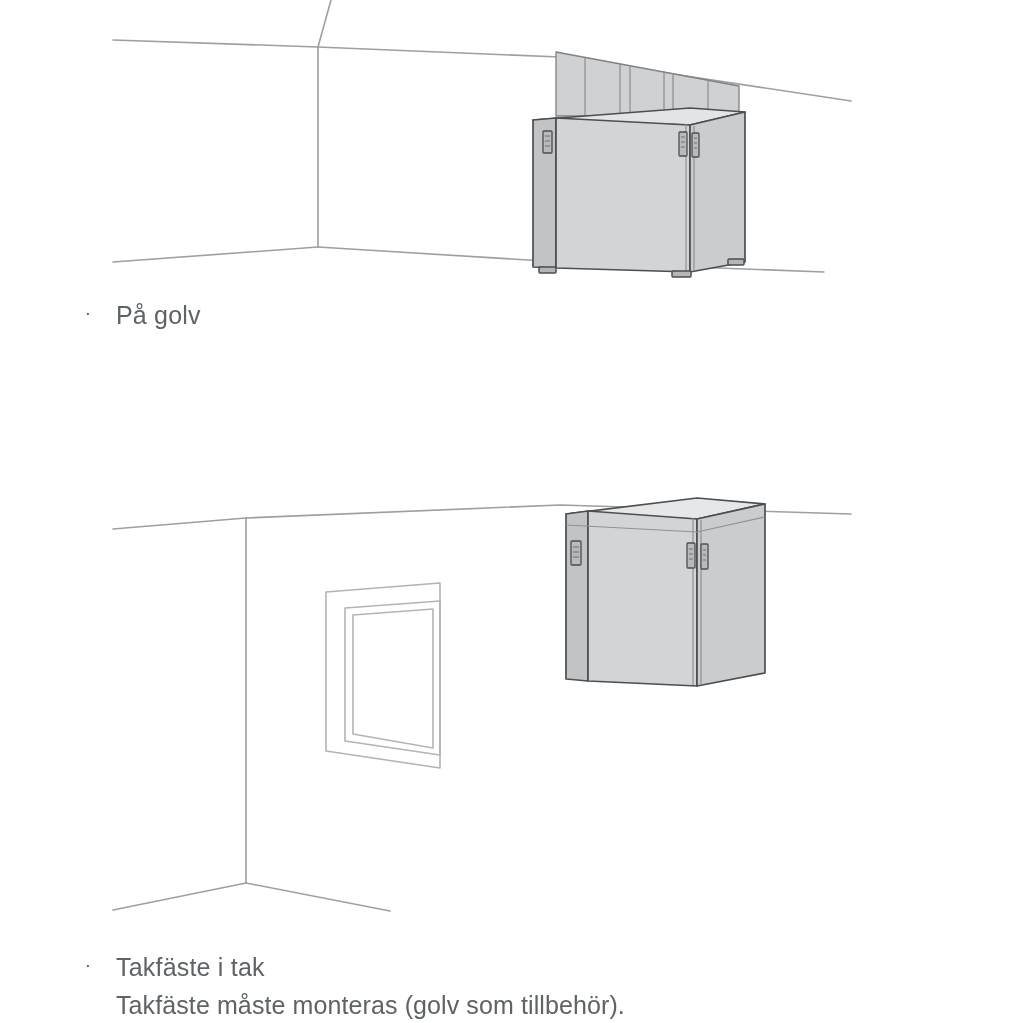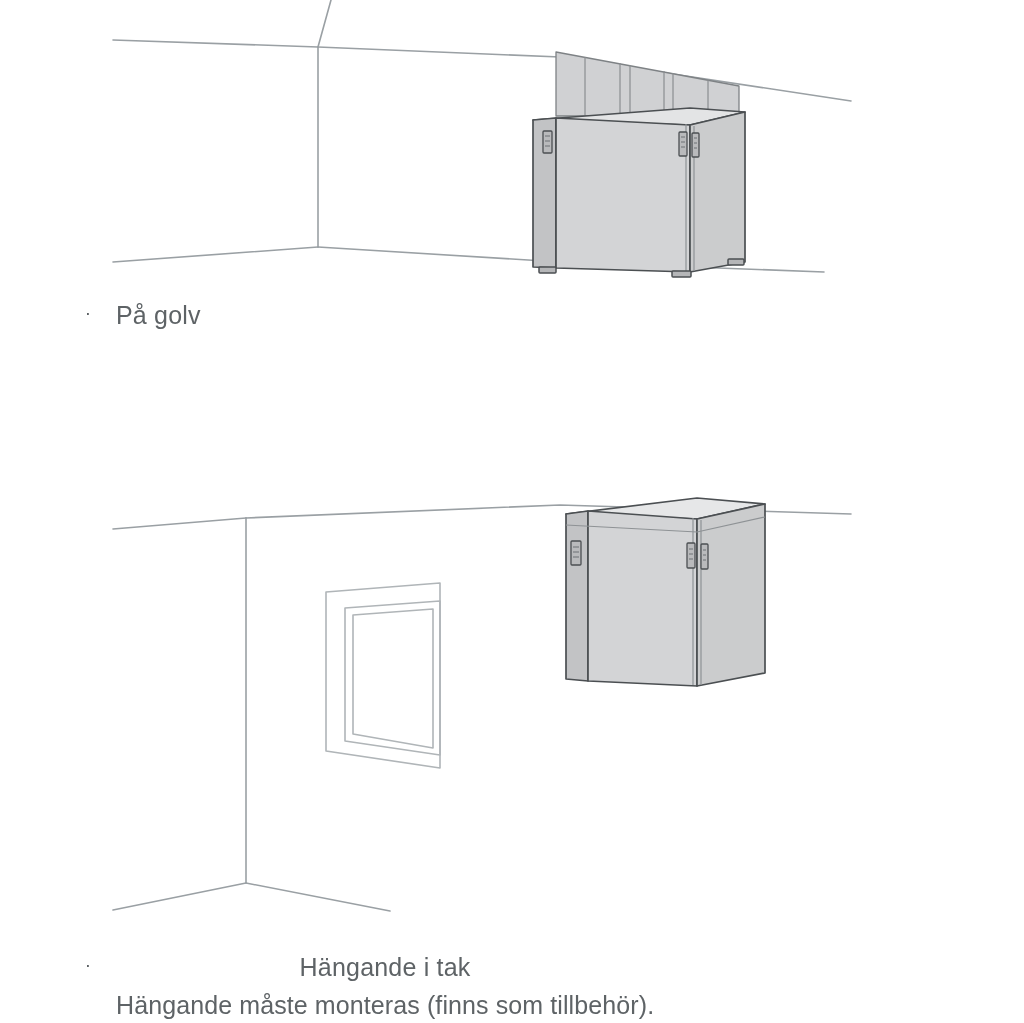"På golv" .caption-line { text-align: center -> none }
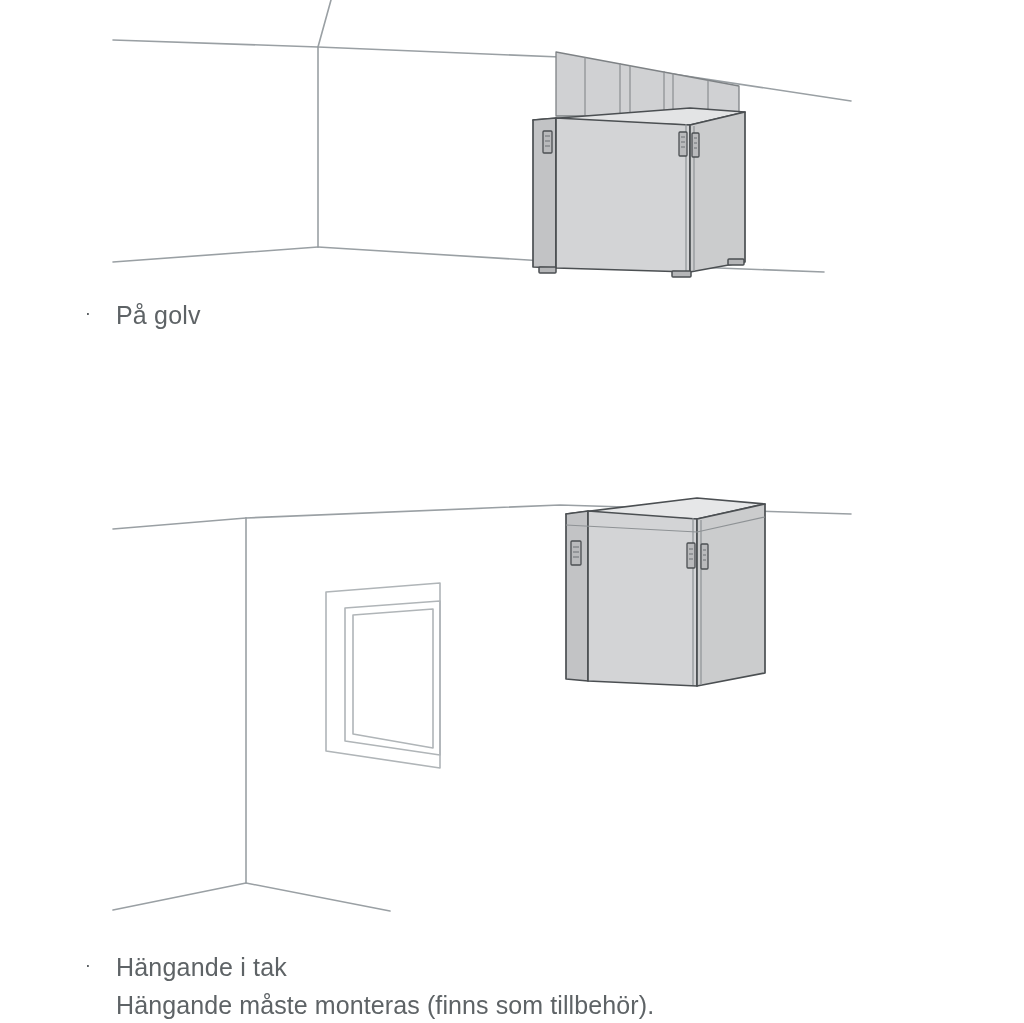"Hängande i tak" div.caption-line { text: Hängande -> Takfäste }
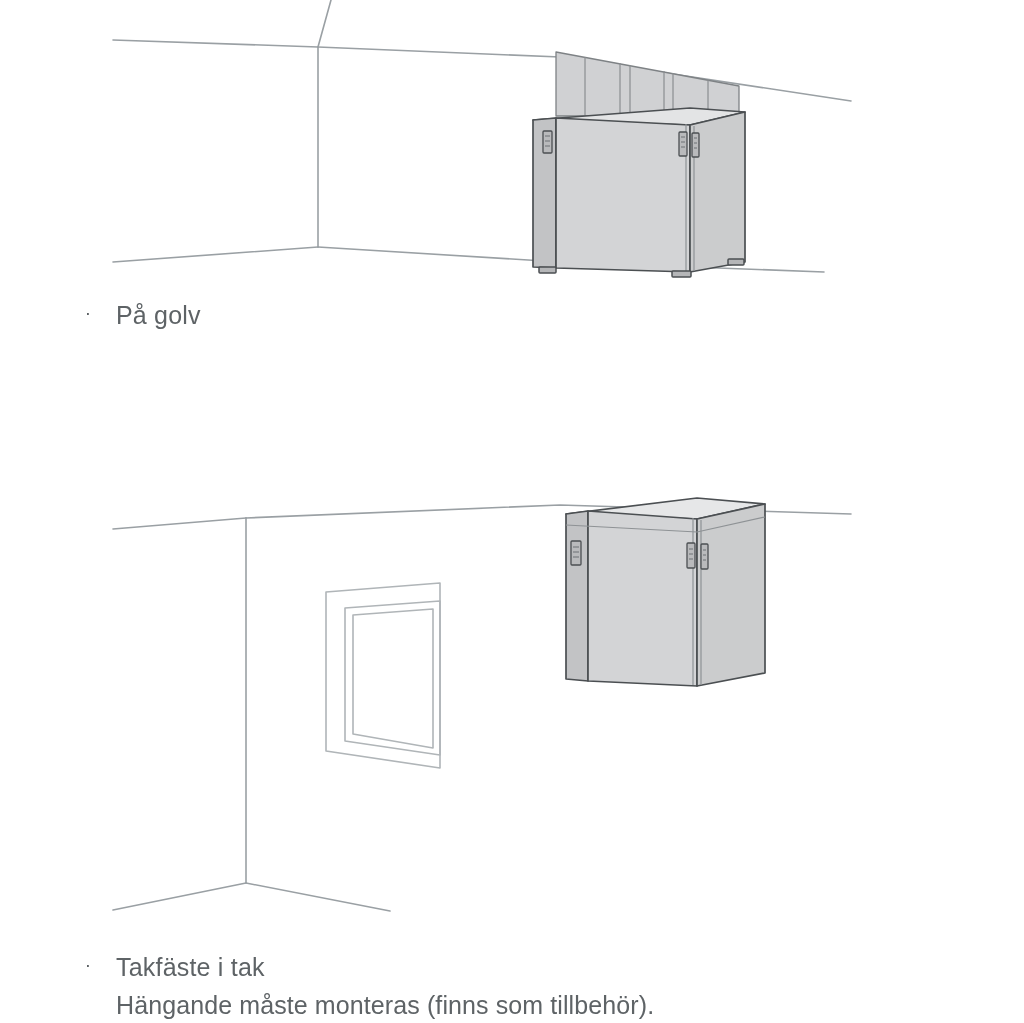"Hängande måste monteras (finns som" div.caption-line { text: Hängande måste monteras (finns -> Takfäste måste monteras (golv }
